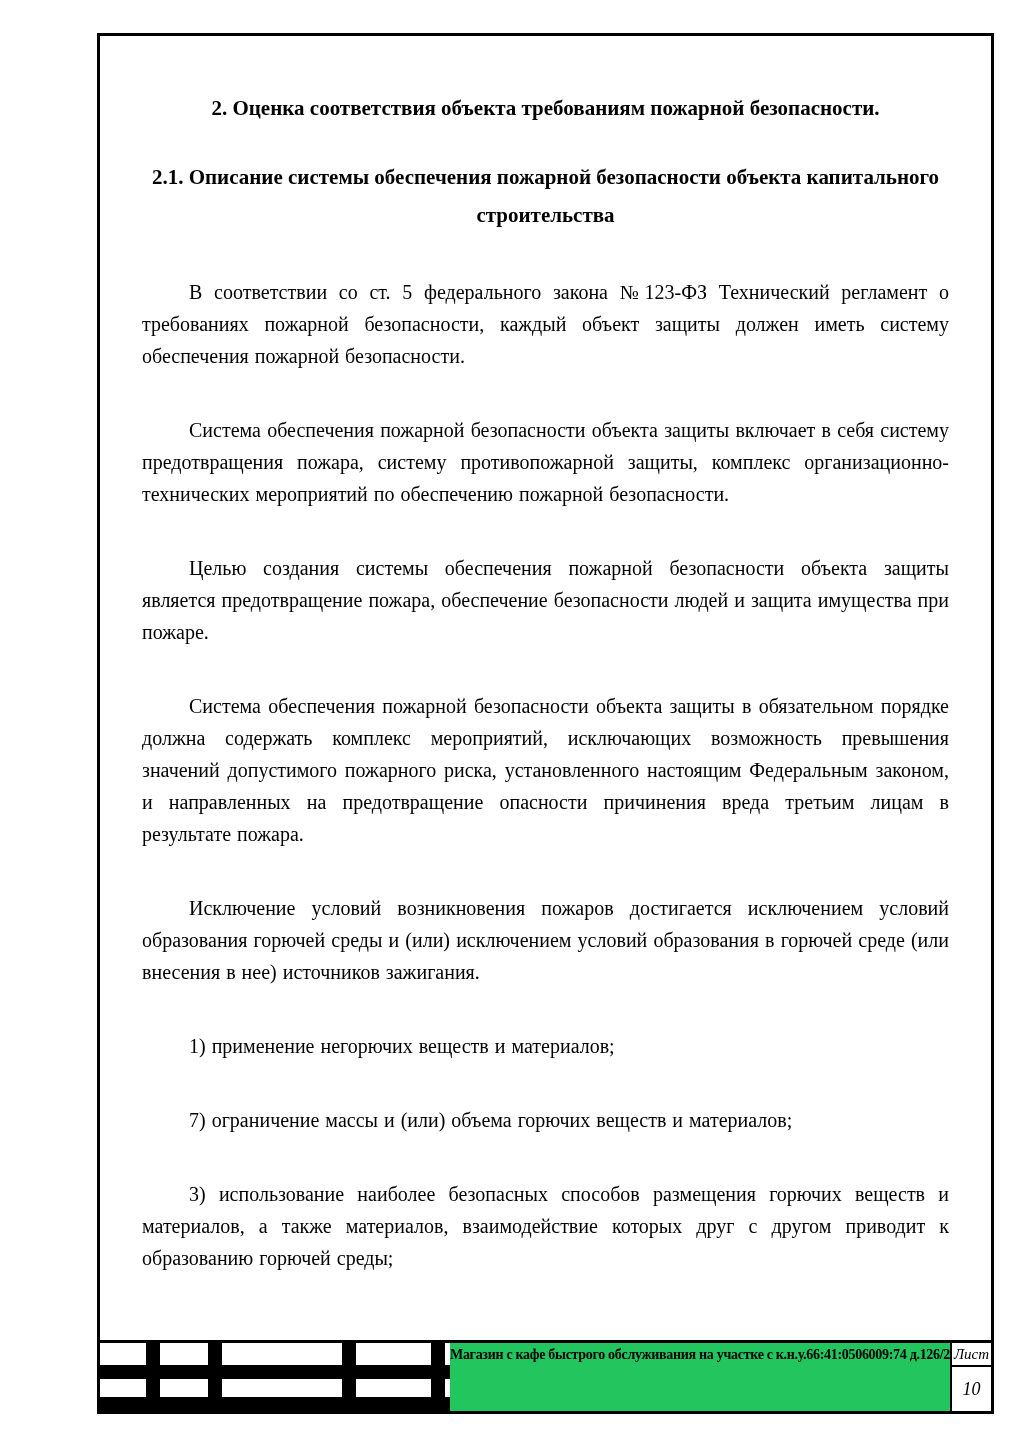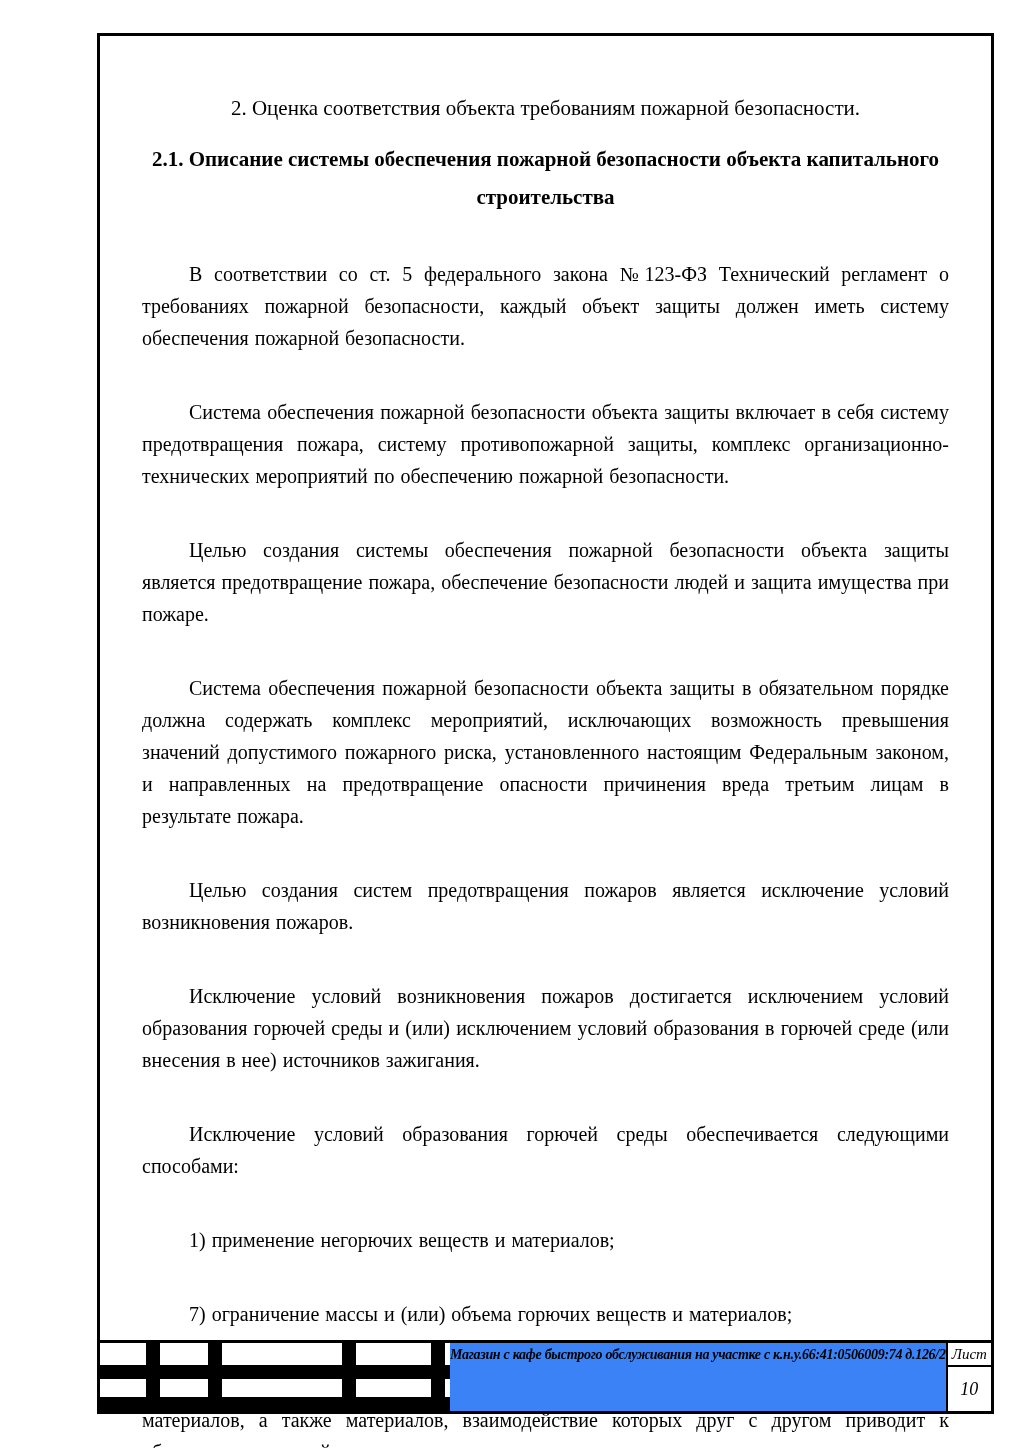"2. Оценка соответствия объекта" .h-section { font-weight: normal -> bold; margin-bottom: 16px -> 34px }
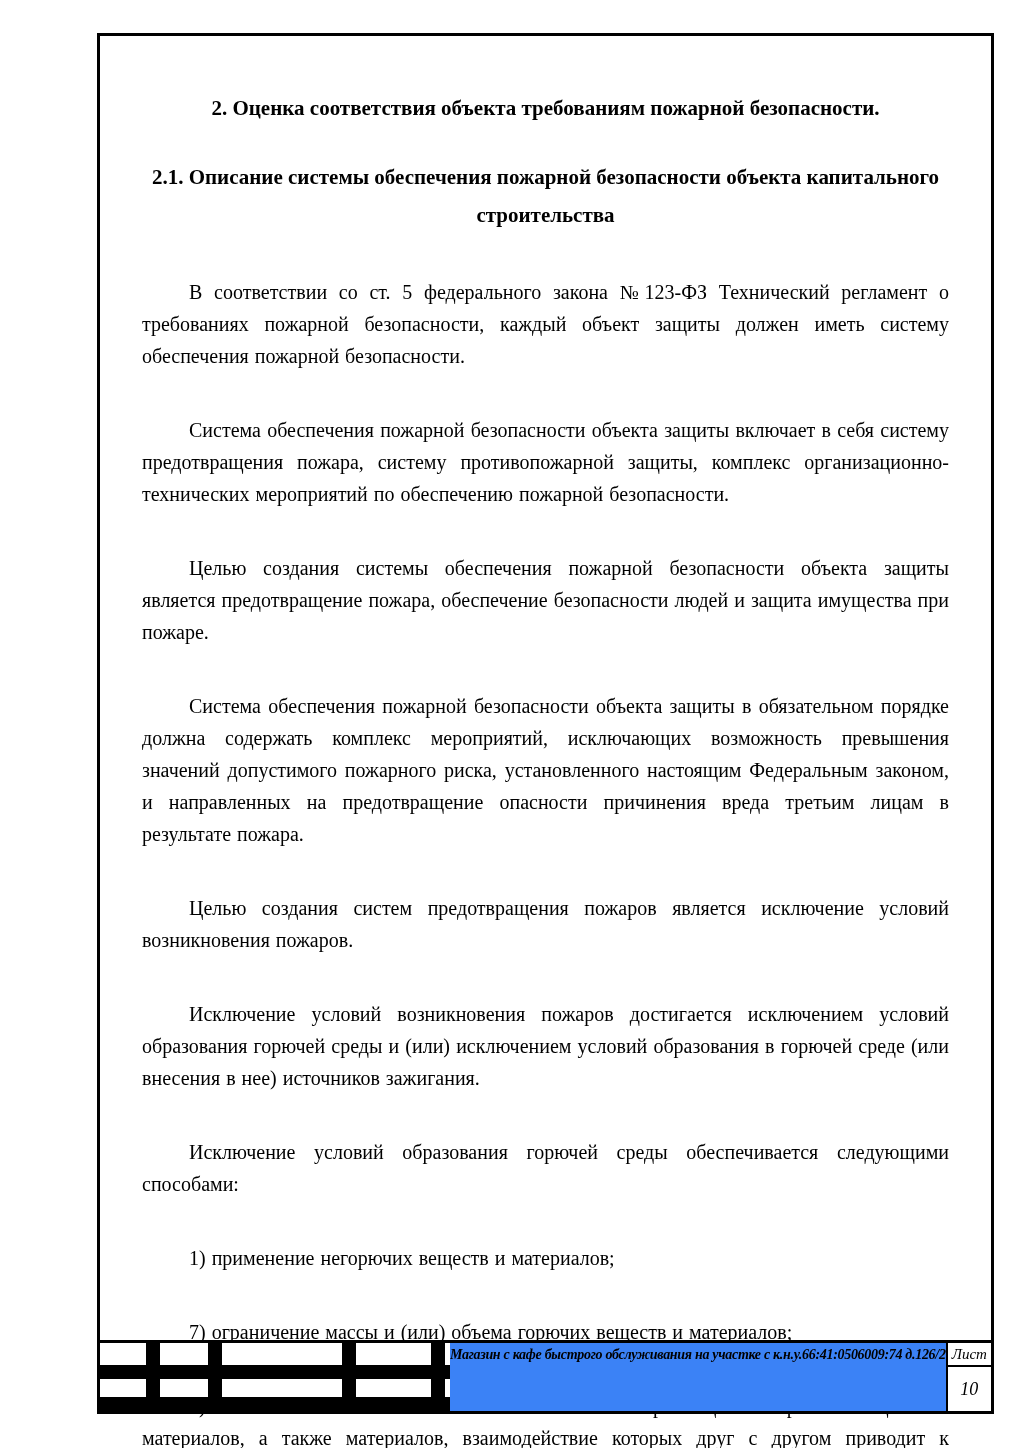"Целью создания систем предотвращения" p { html: <p>Целью создания систем предотвращения пожаров является исключение условий возникновения пожаров.</p> -> none }
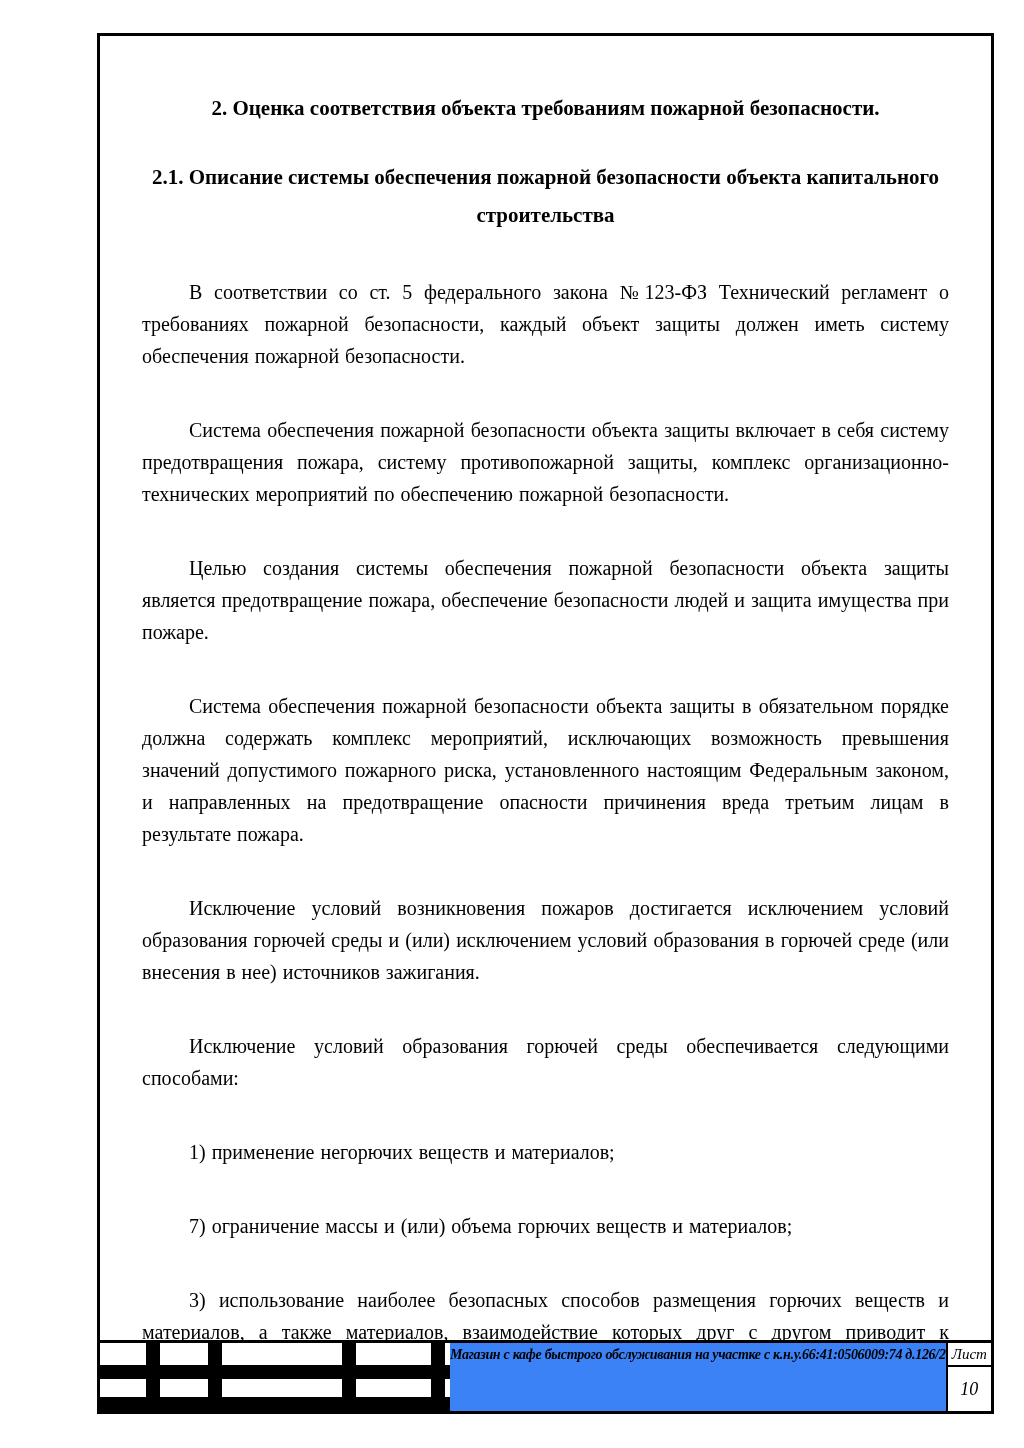"Исключение условий образования горючей" p { html: <p>Исключение условий образования горючей среды обеспечивается следующими способами:</p> -> none }
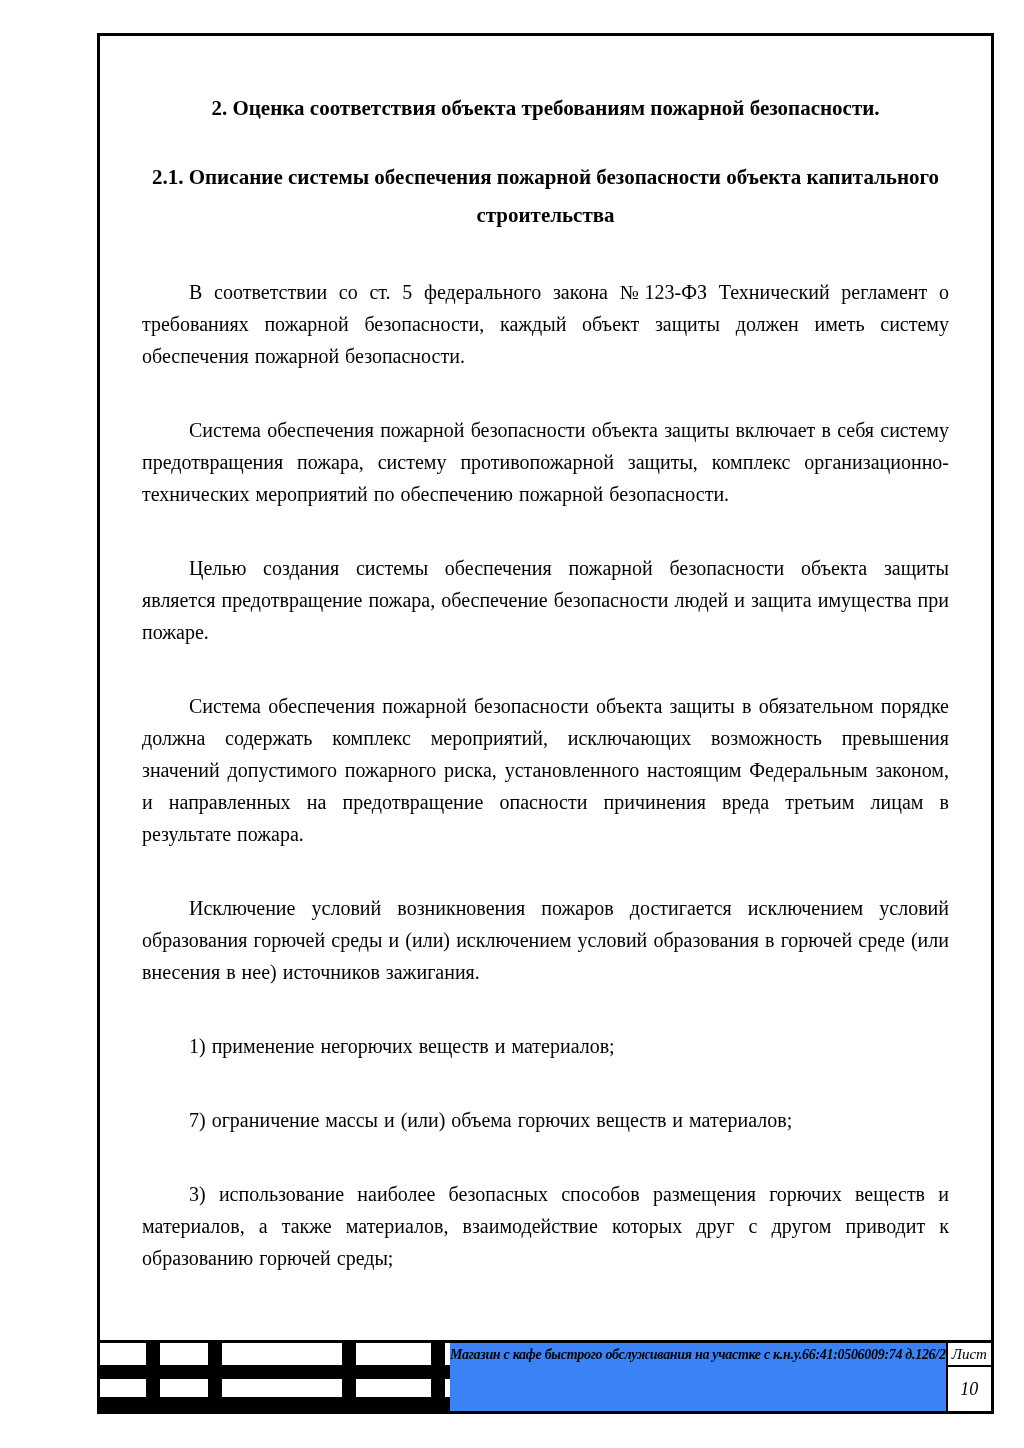"Магазин с кафе быстрого обслуживания" .stamp-mid { background: #3b82f6 -> #22c55e; font-style: italic -> none }
